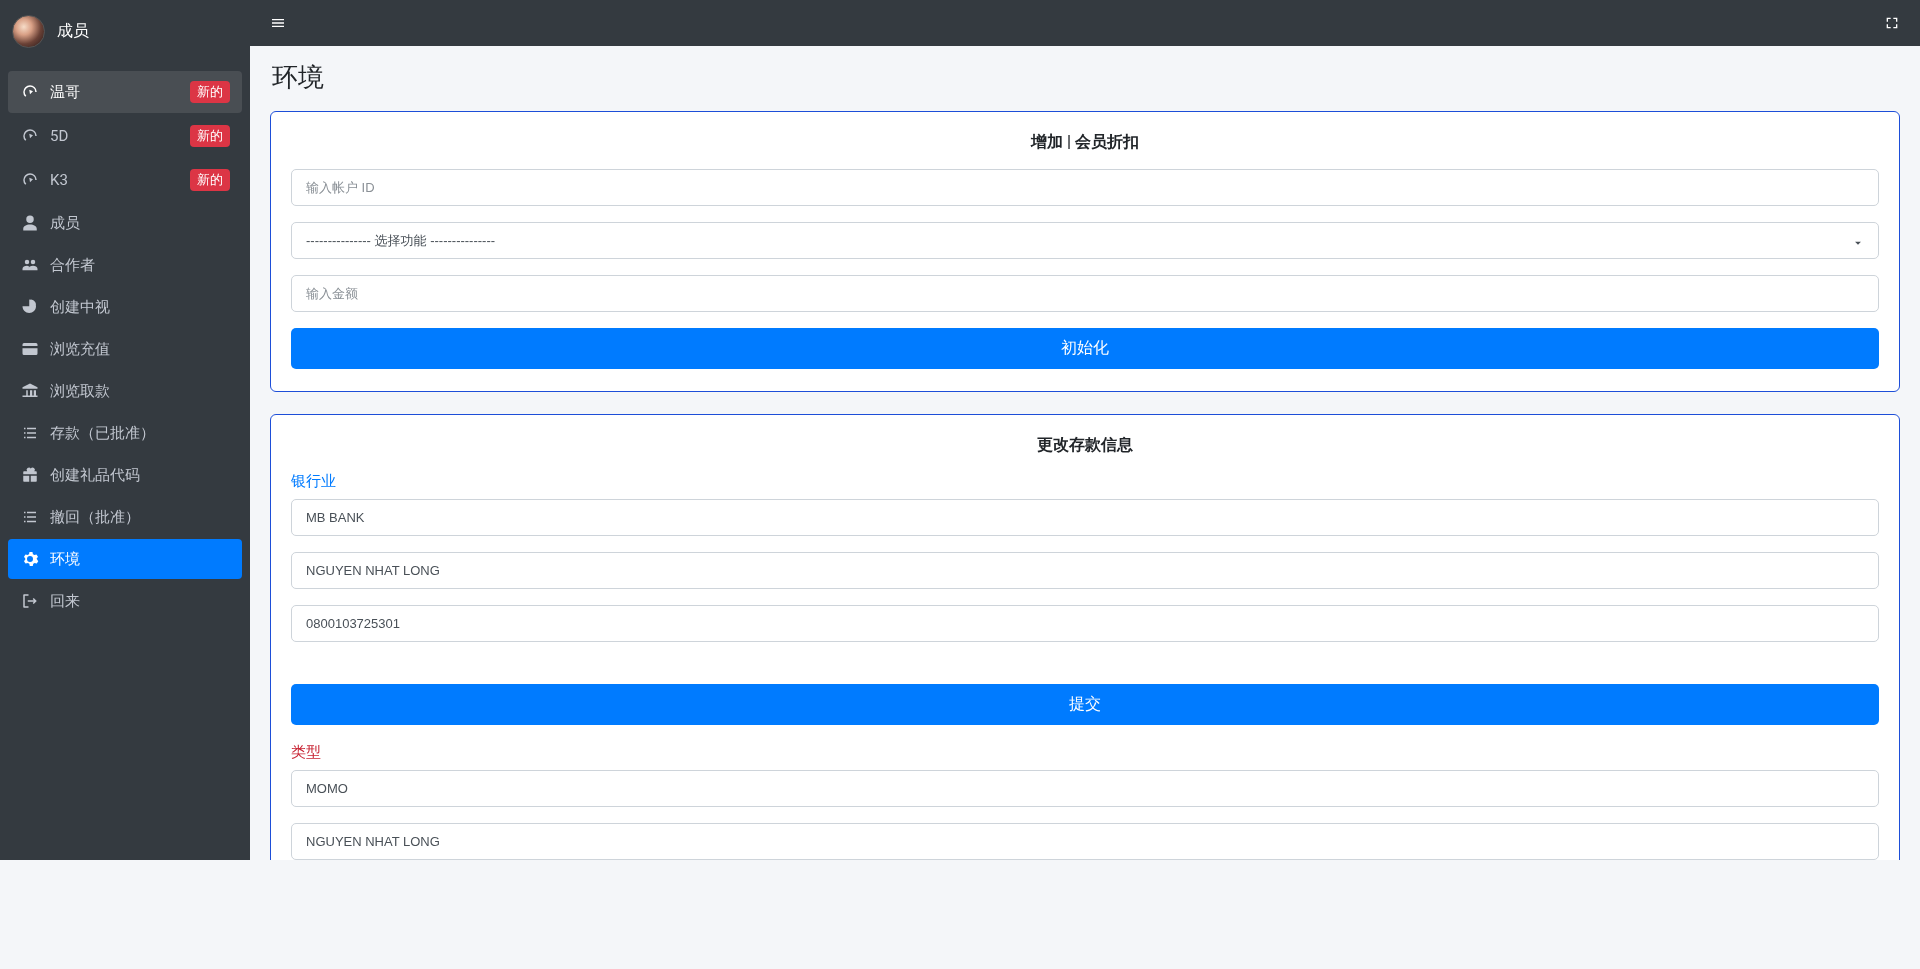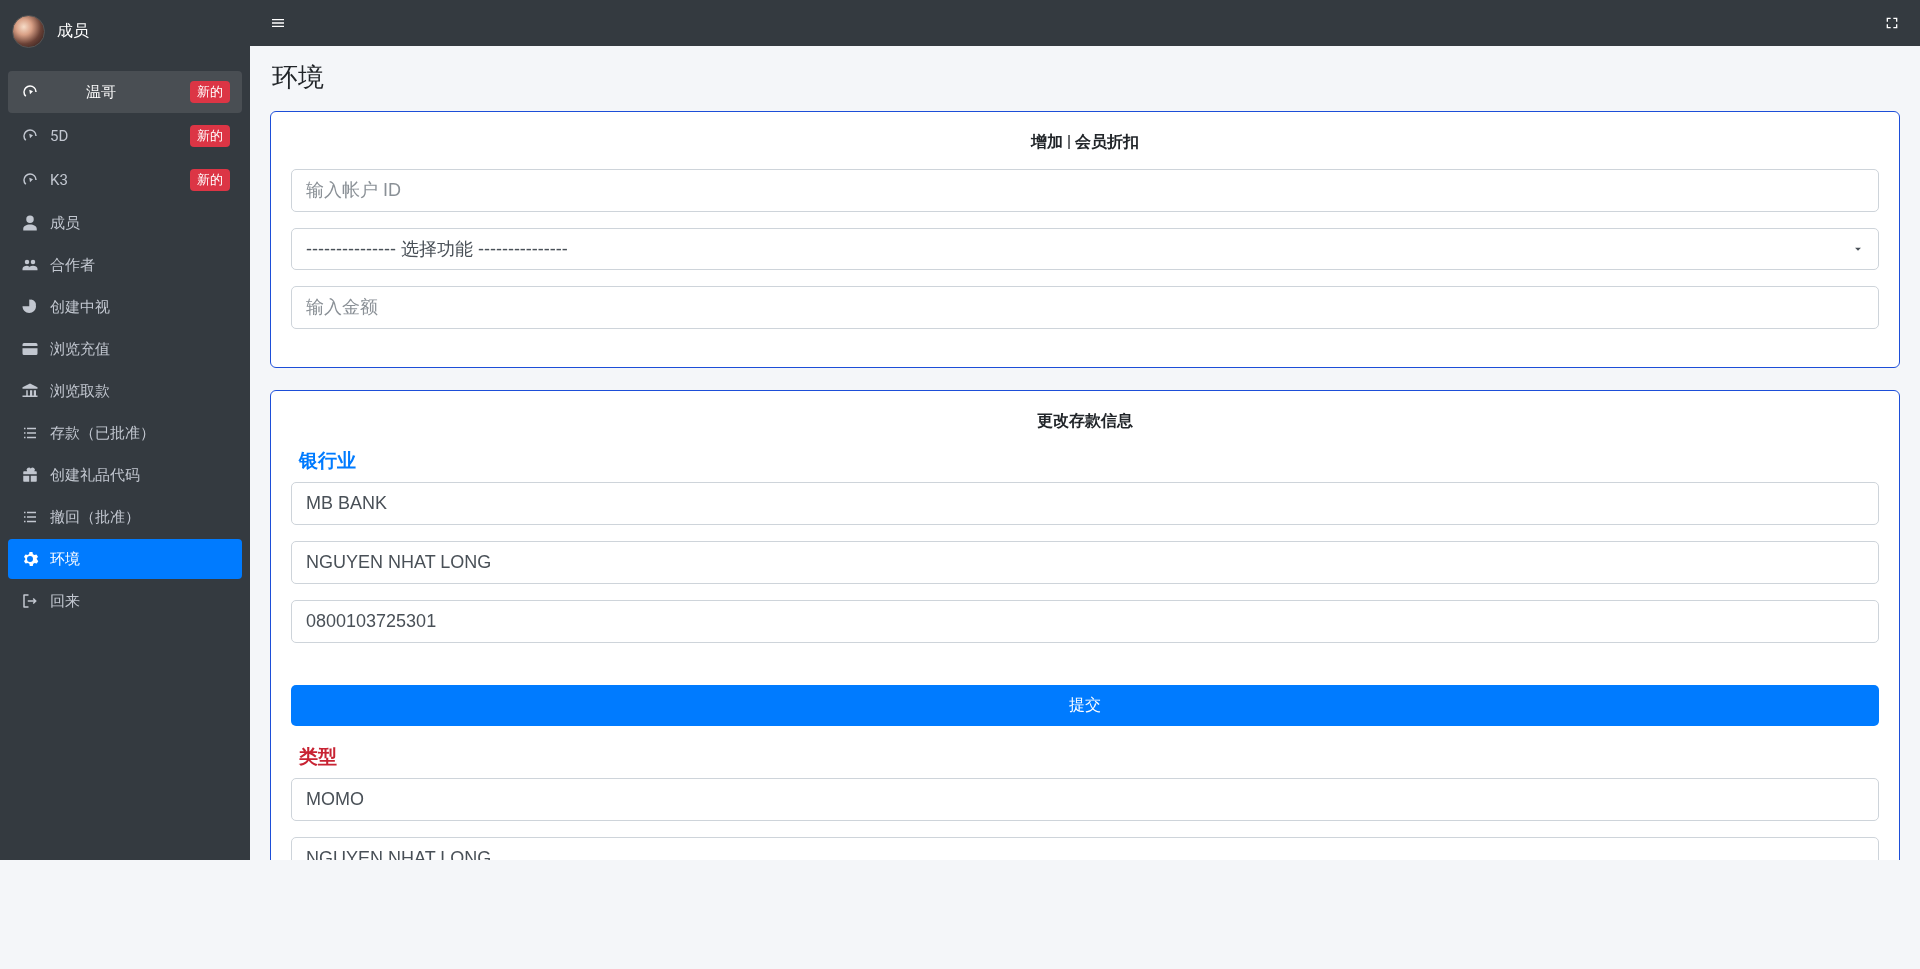"温哥" .nav-item.highlight { gap: 36px -> none }
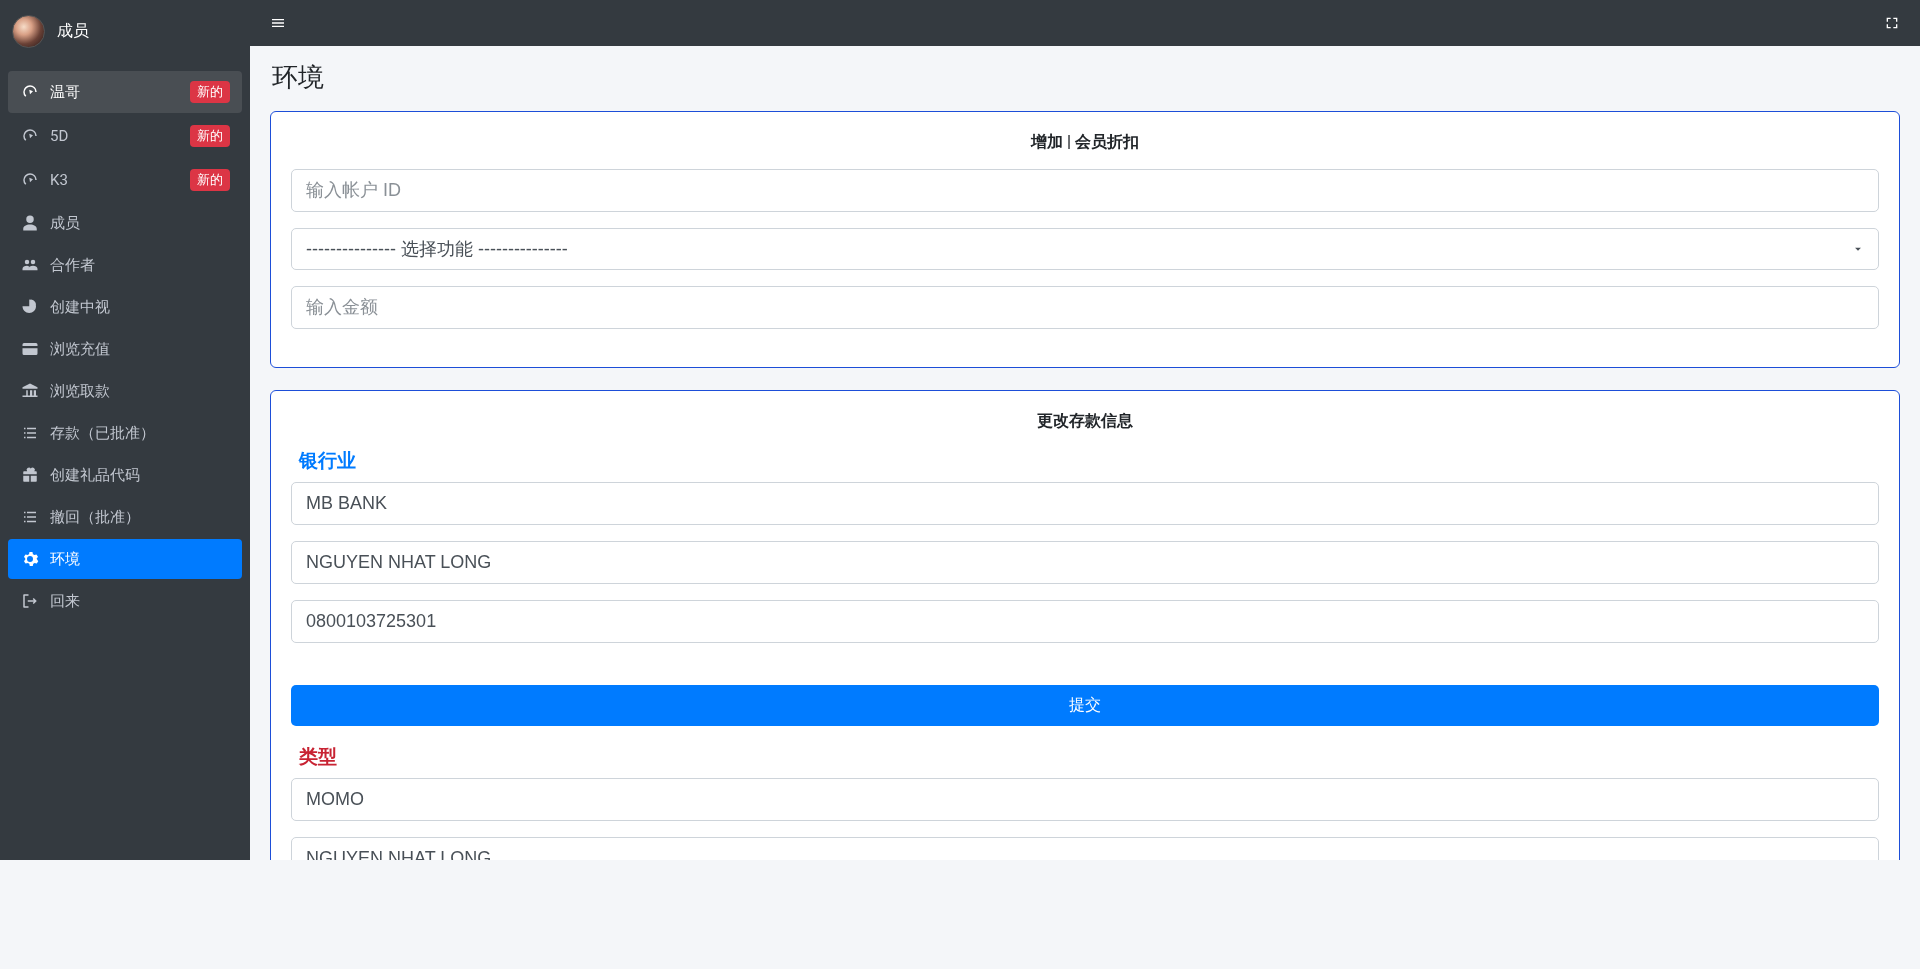"输入帐户 ID" .form-control { font-size: 18px -> 13px }
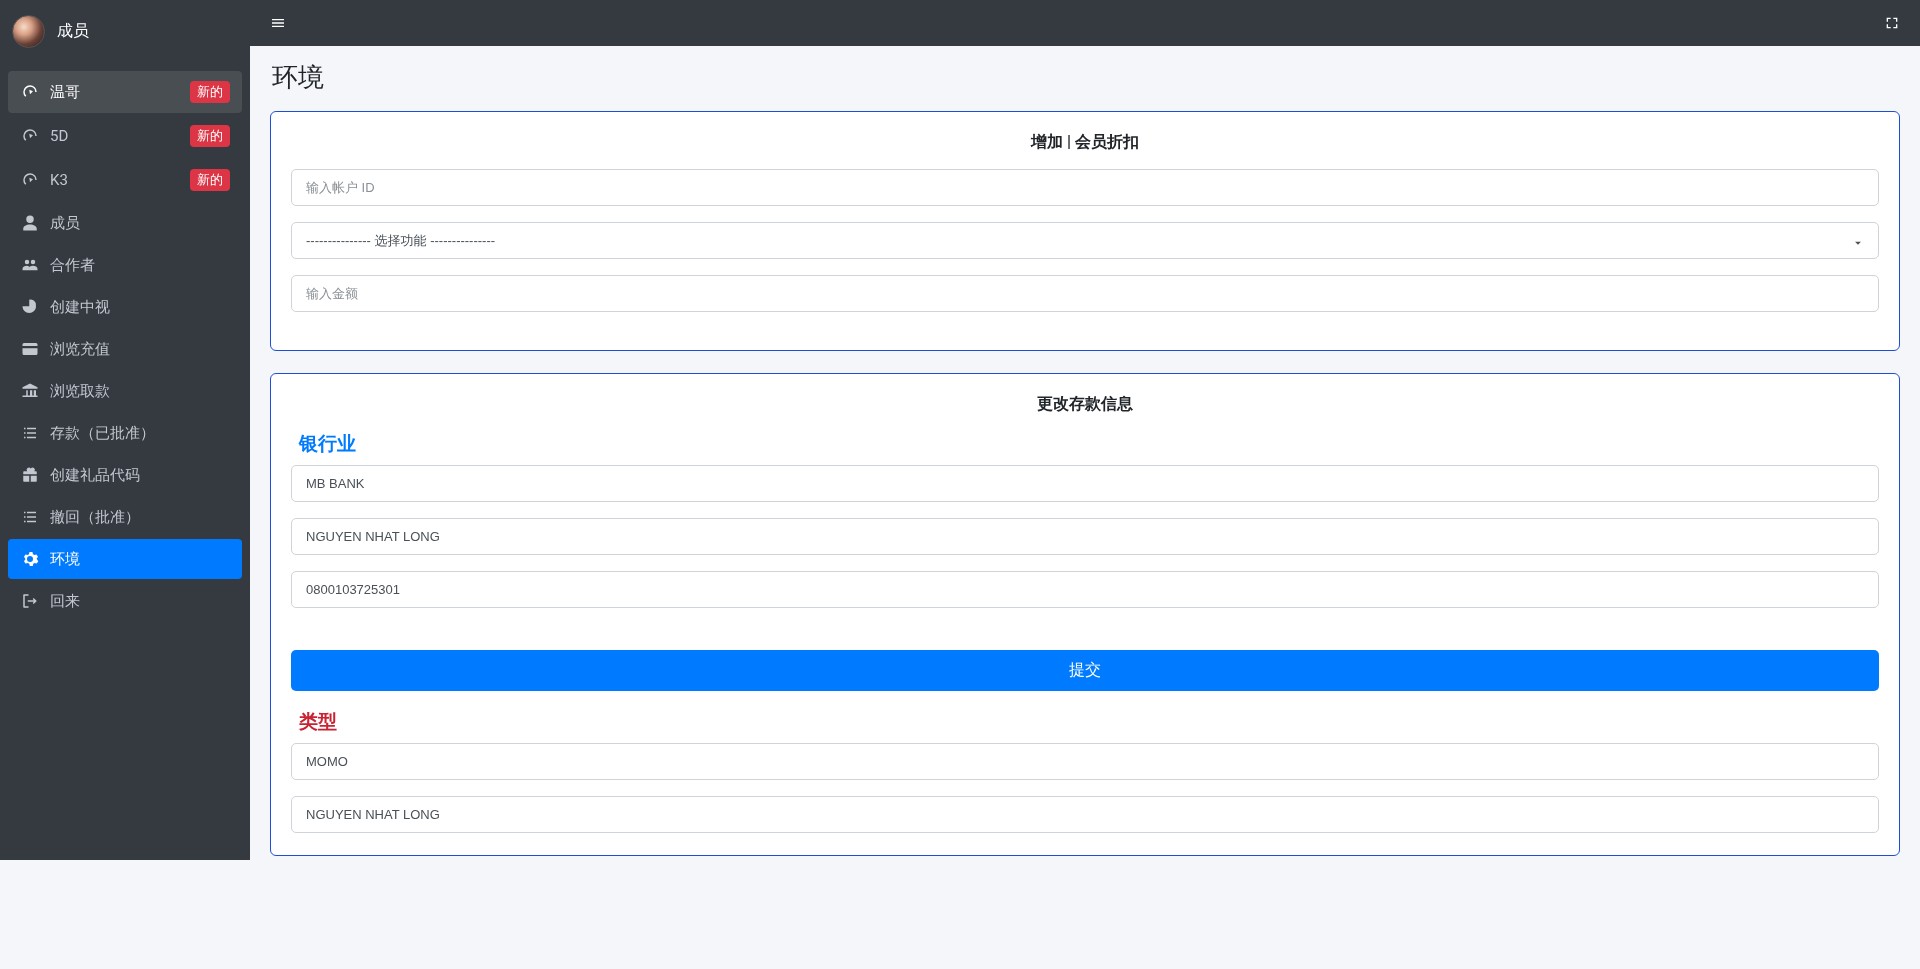"初始化" button.btn { html: none -> <button>初始化</button> }
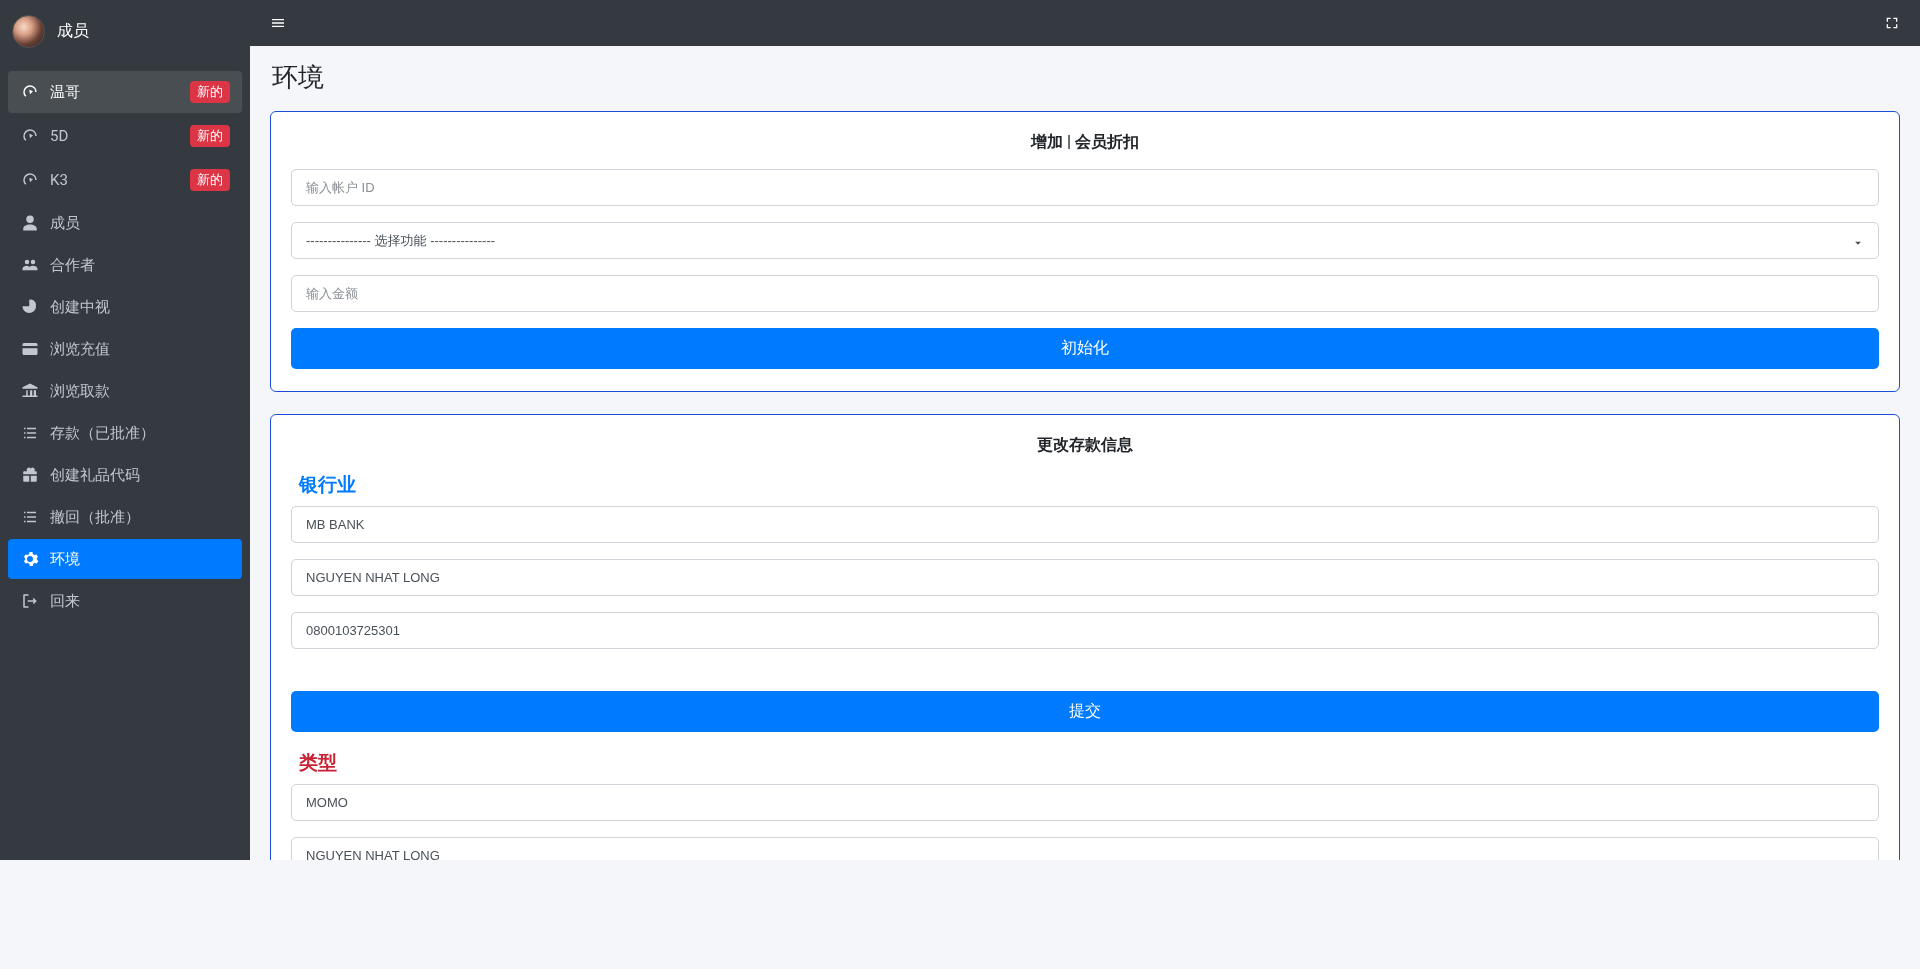"银行业" .section-label { font-size: 19px -> 15px; font-weight: 700 -> 400; margin-left: 8px -> none }
